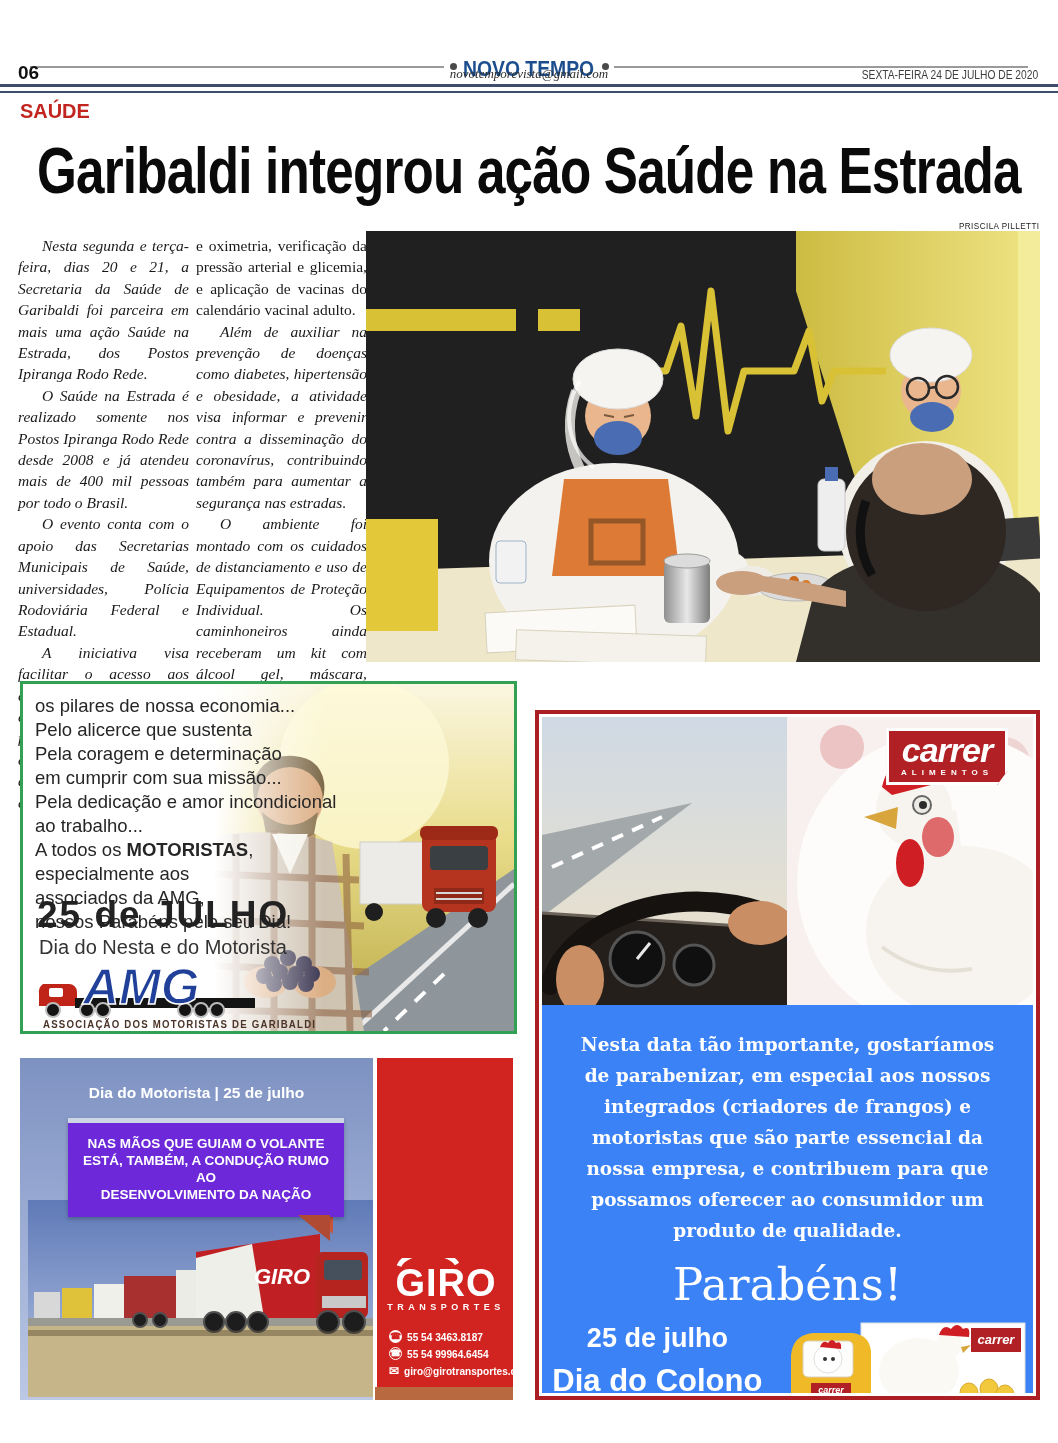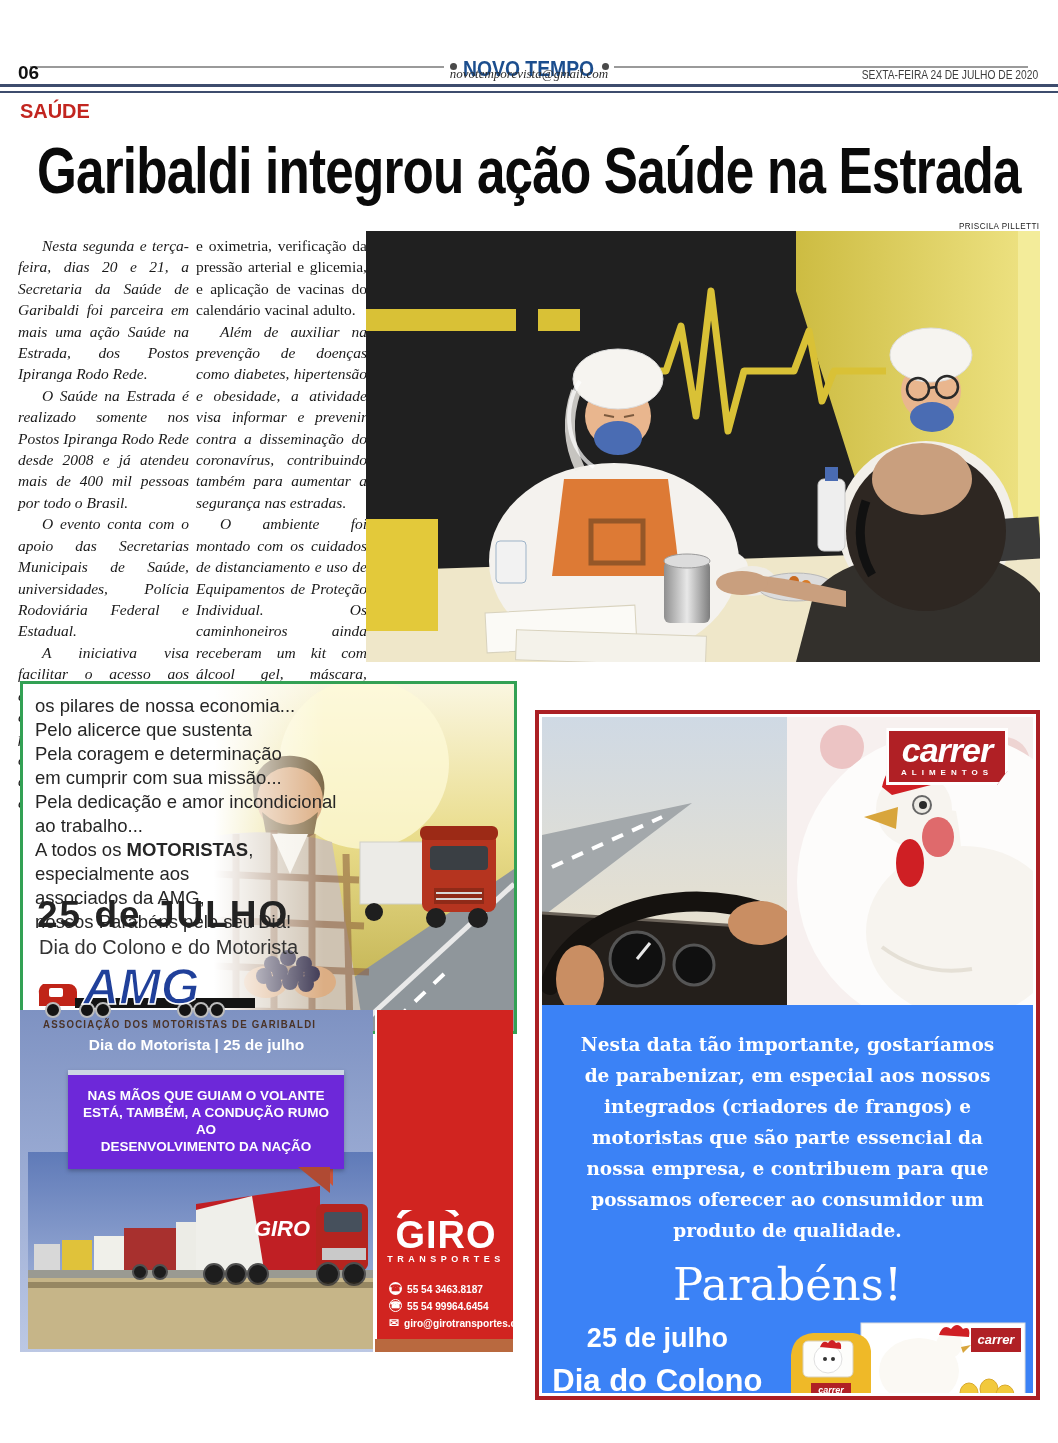"Dia do Colono e do" div.amg-sub { text: Colono -> Nesta }
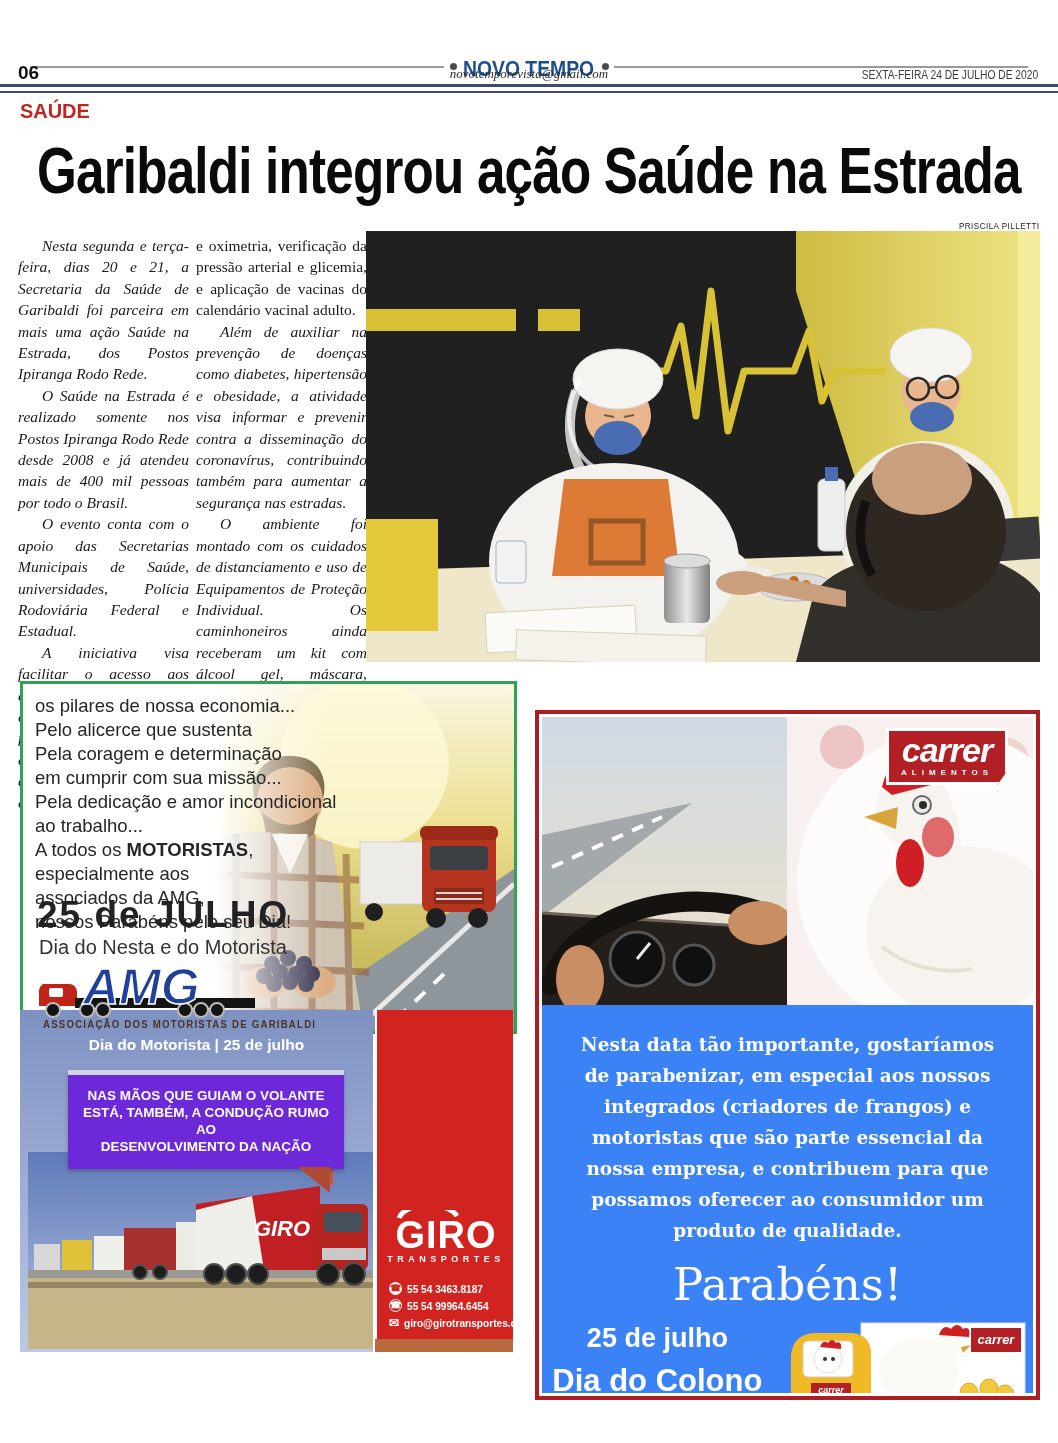"Dia do Motorista | 25" .giro { top: 1010px -> 1058px }
